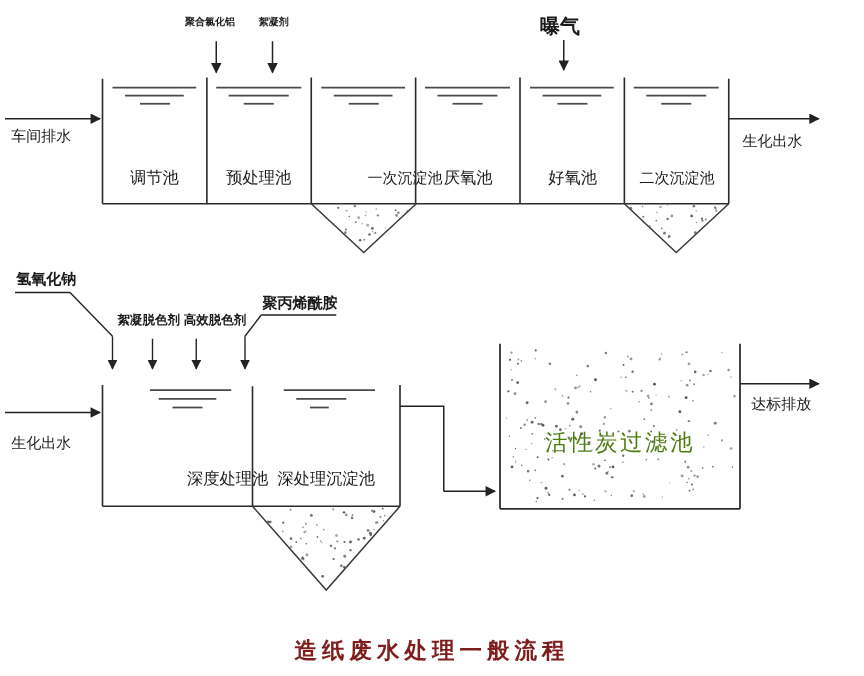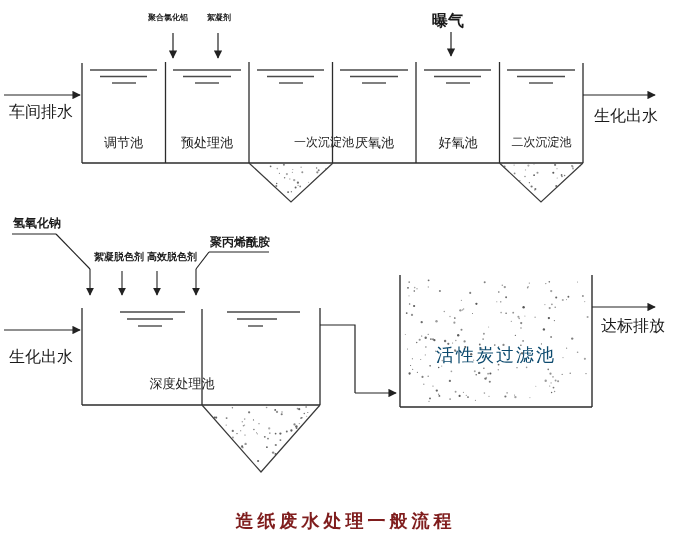"车间排水" .flow-lbl { font-size: 16px -> 12px }
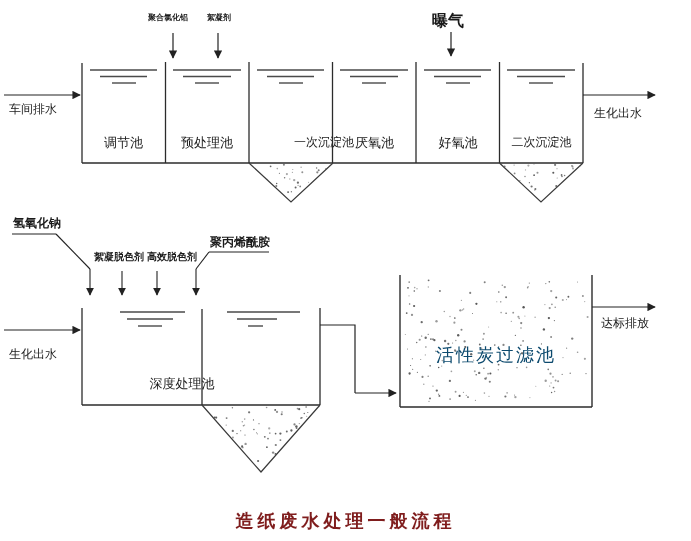"活性炭过滤池" .carbon-lbl { color: #0c4a6e -> #4d7c0f }
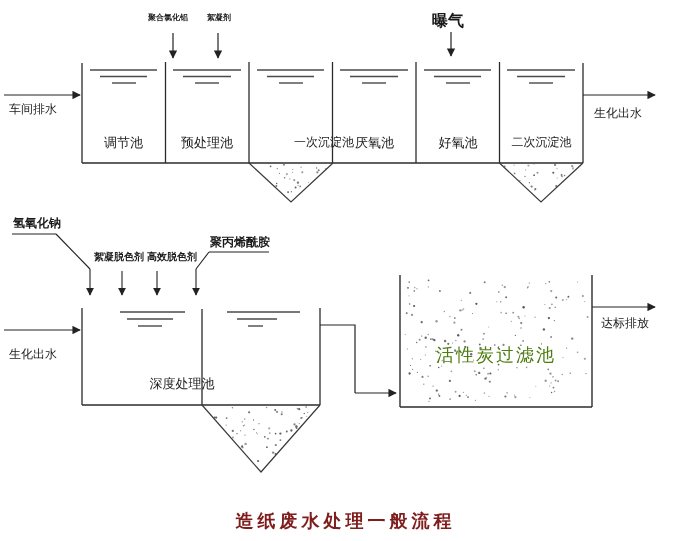"深处理沉淀池" span.lbl { html: none -> <span>深处理沉淀池</span> }
